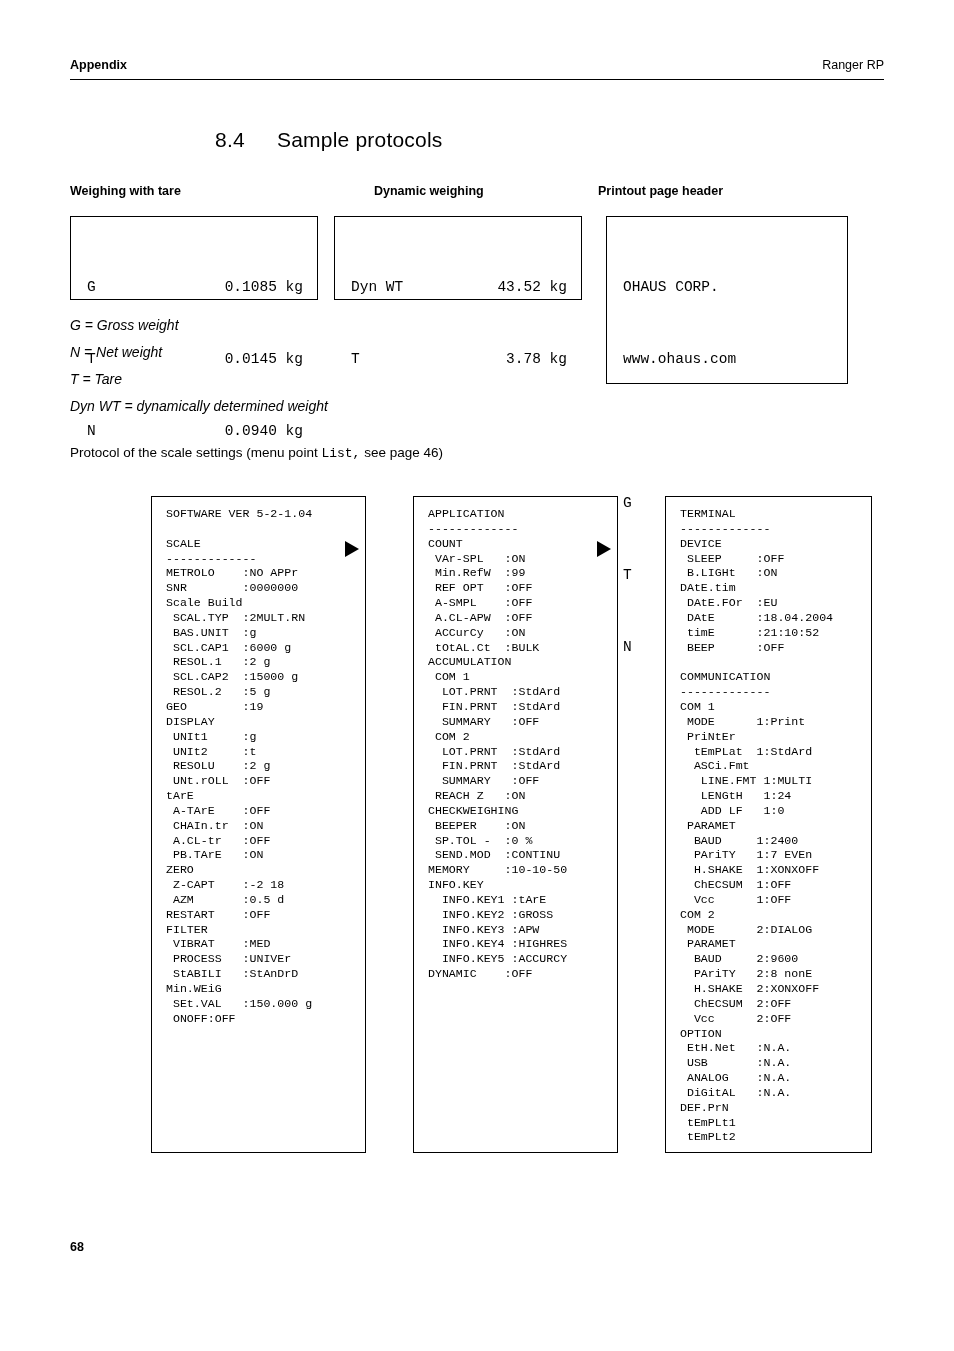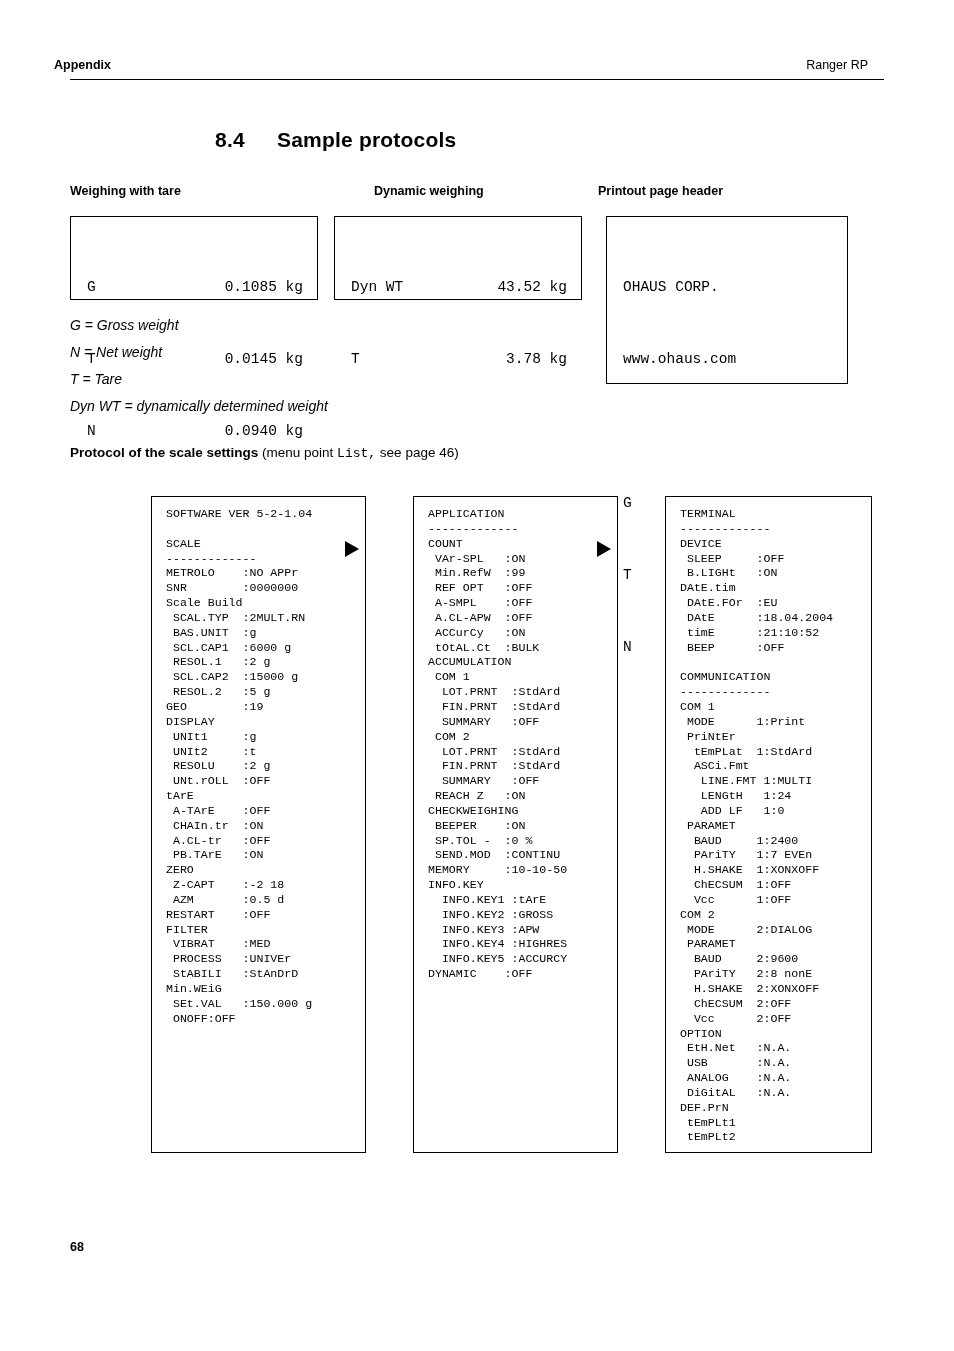"Appendix" .header { left: 54px -> 70px }
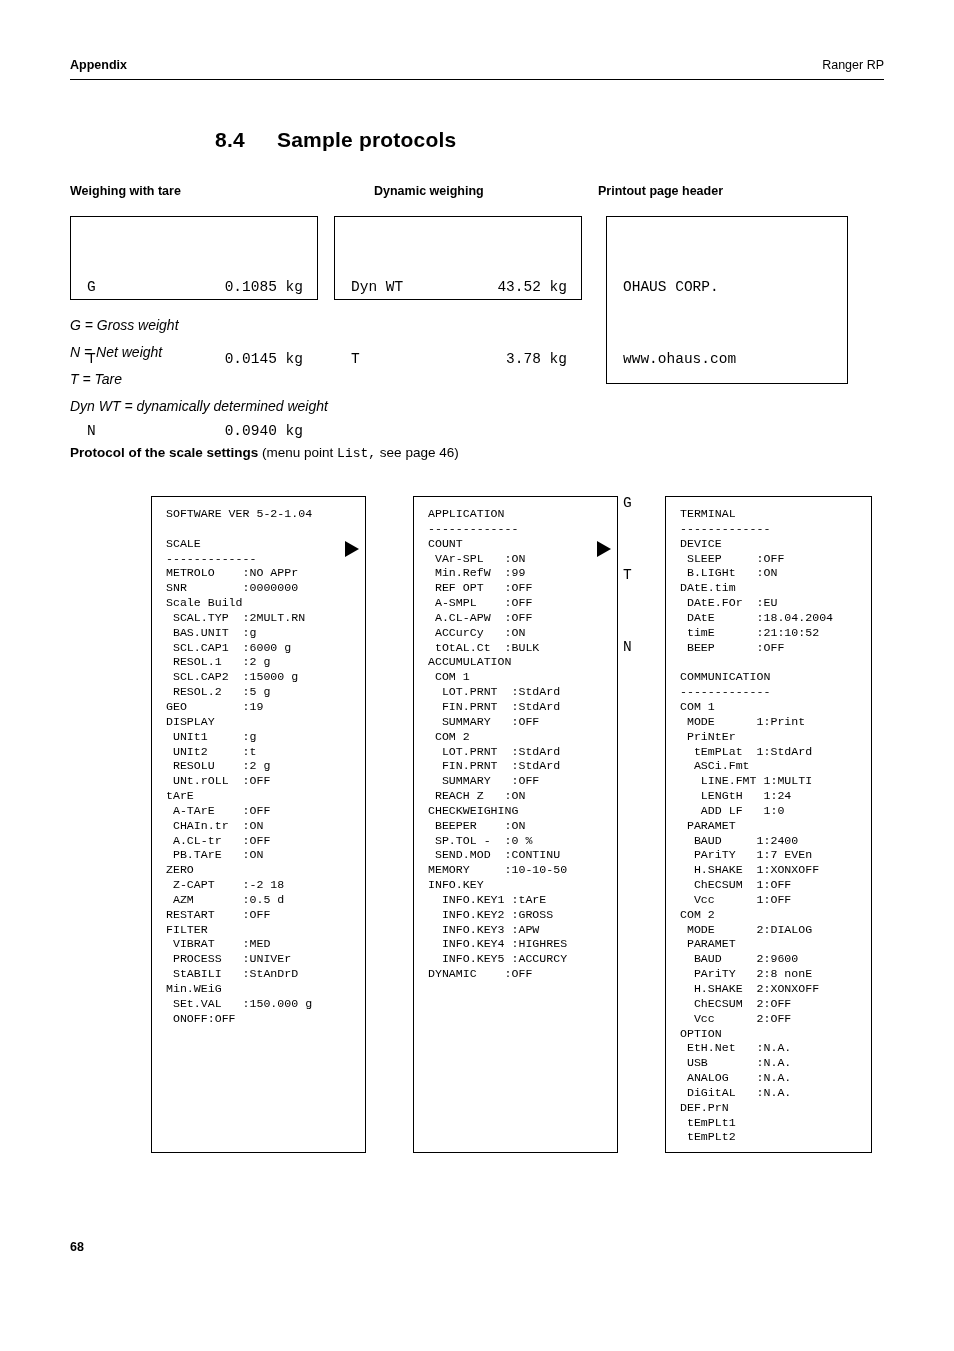"8.4 Sample protocols" .section-title { font-weight: bold -> normal }
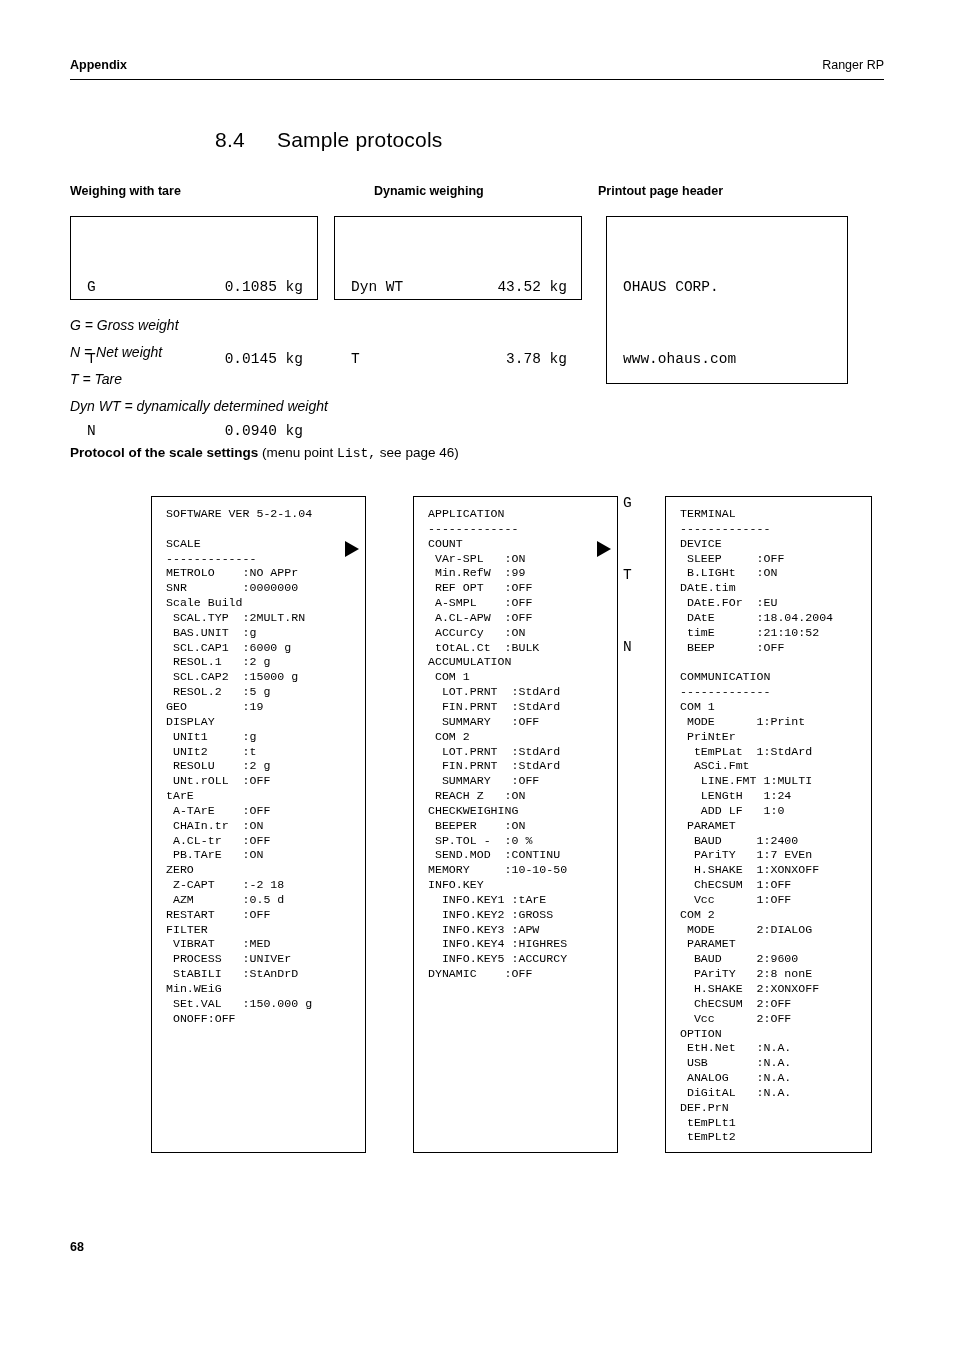"Protocol of the scale settings" .proto-caption b { font-weight: bold -> normal }
